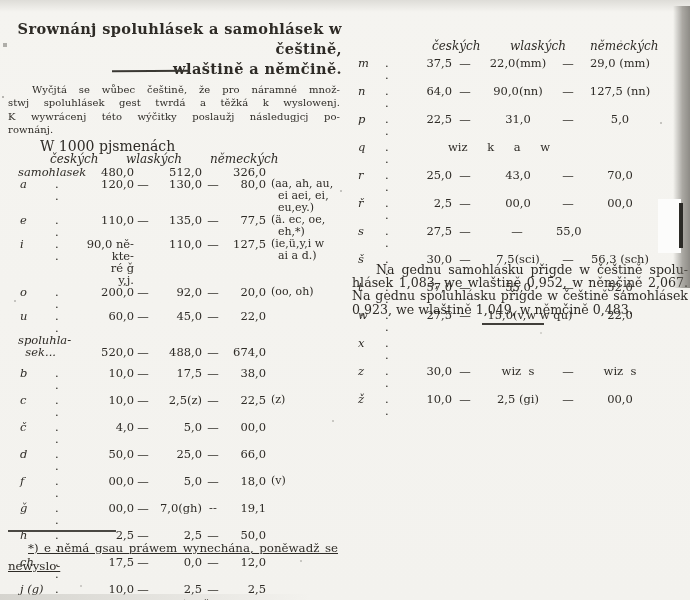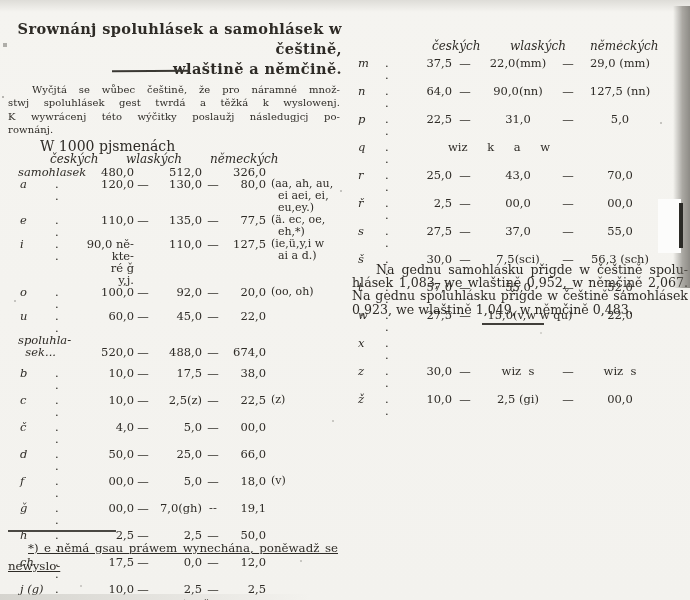"37,0" span.cell { html: <span>37,0</span> -> none }
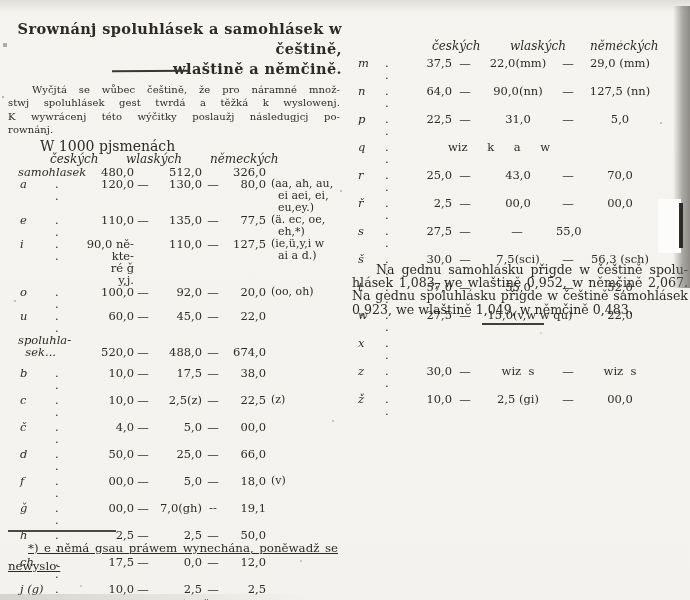"100,0" span.cell { text: 100,0 -> 200,0 }
